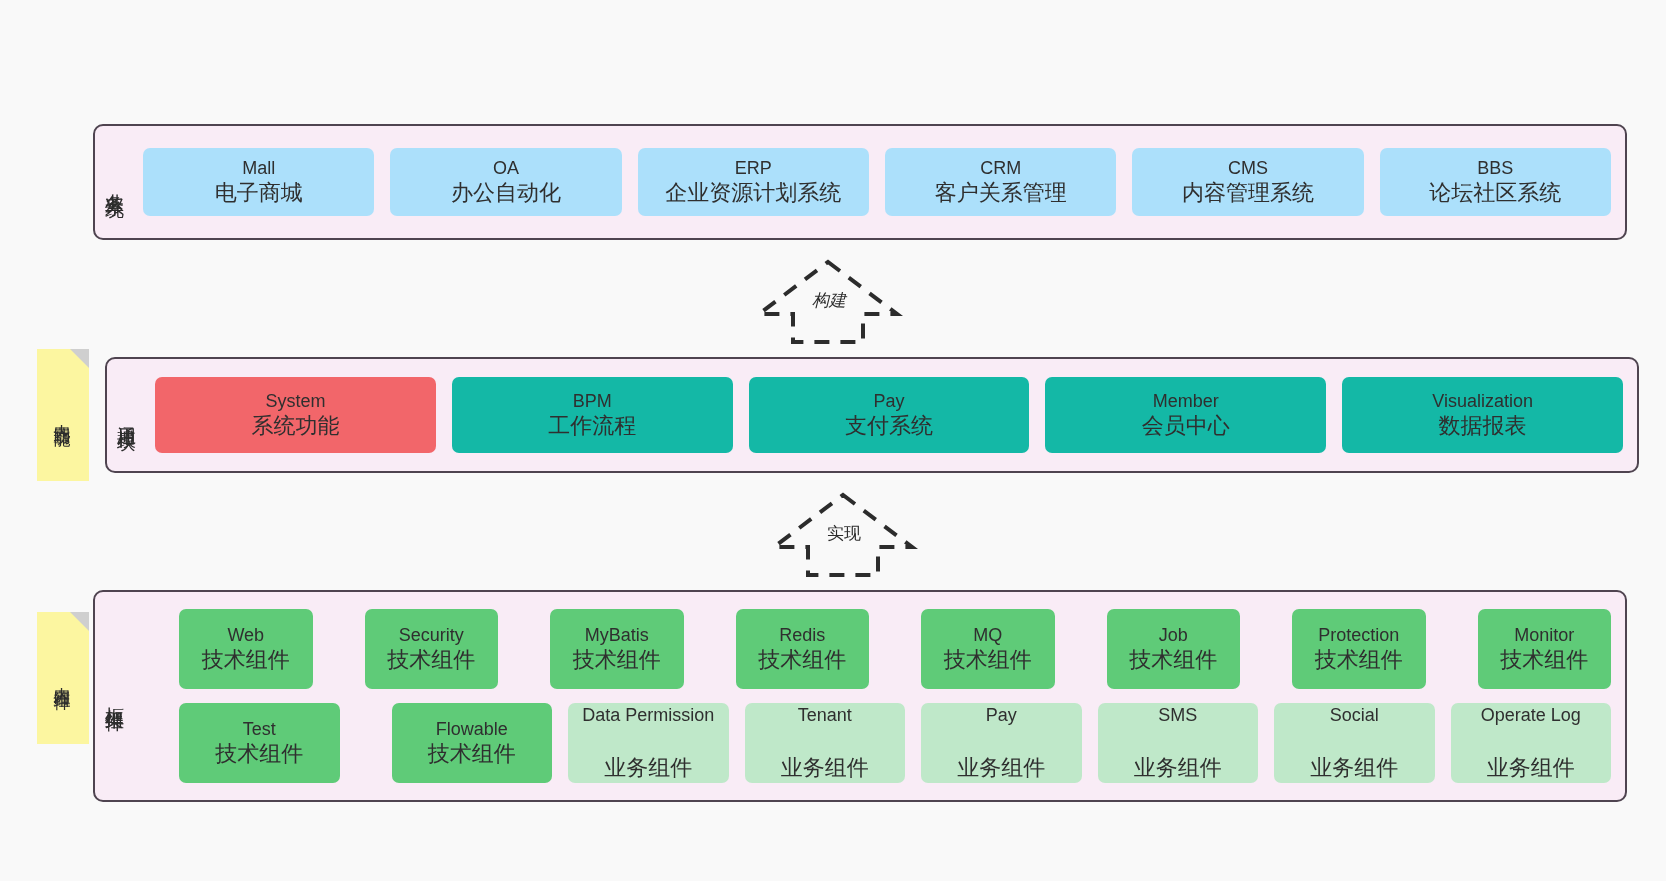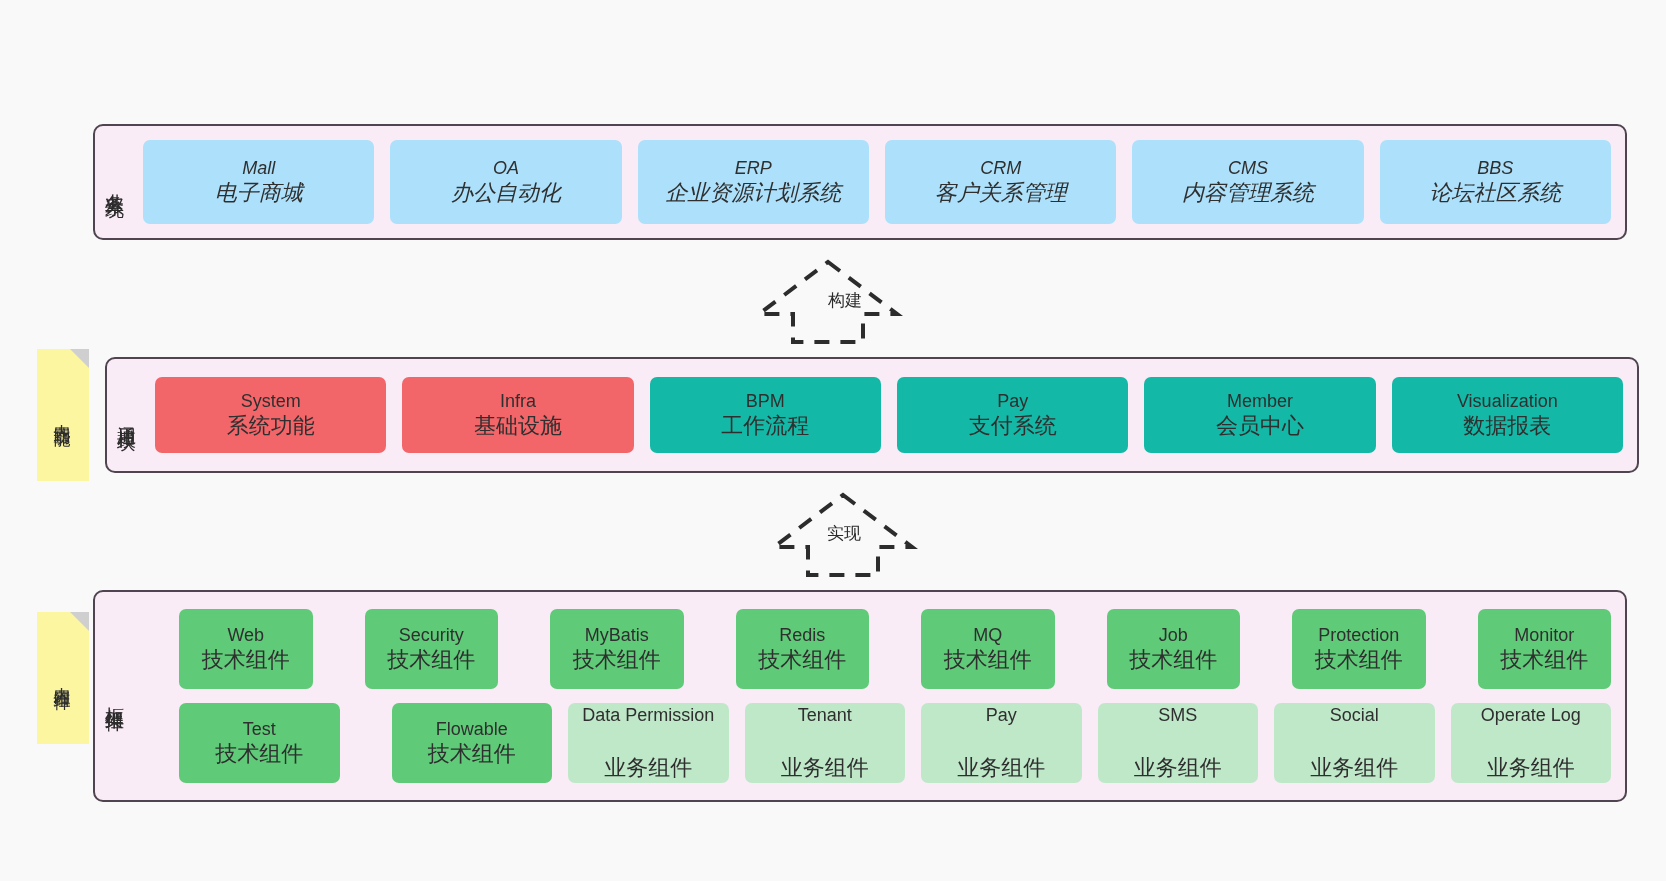"Mall" #layer-business .cell { font-style: italic -> none; height: 84px -> 68px }
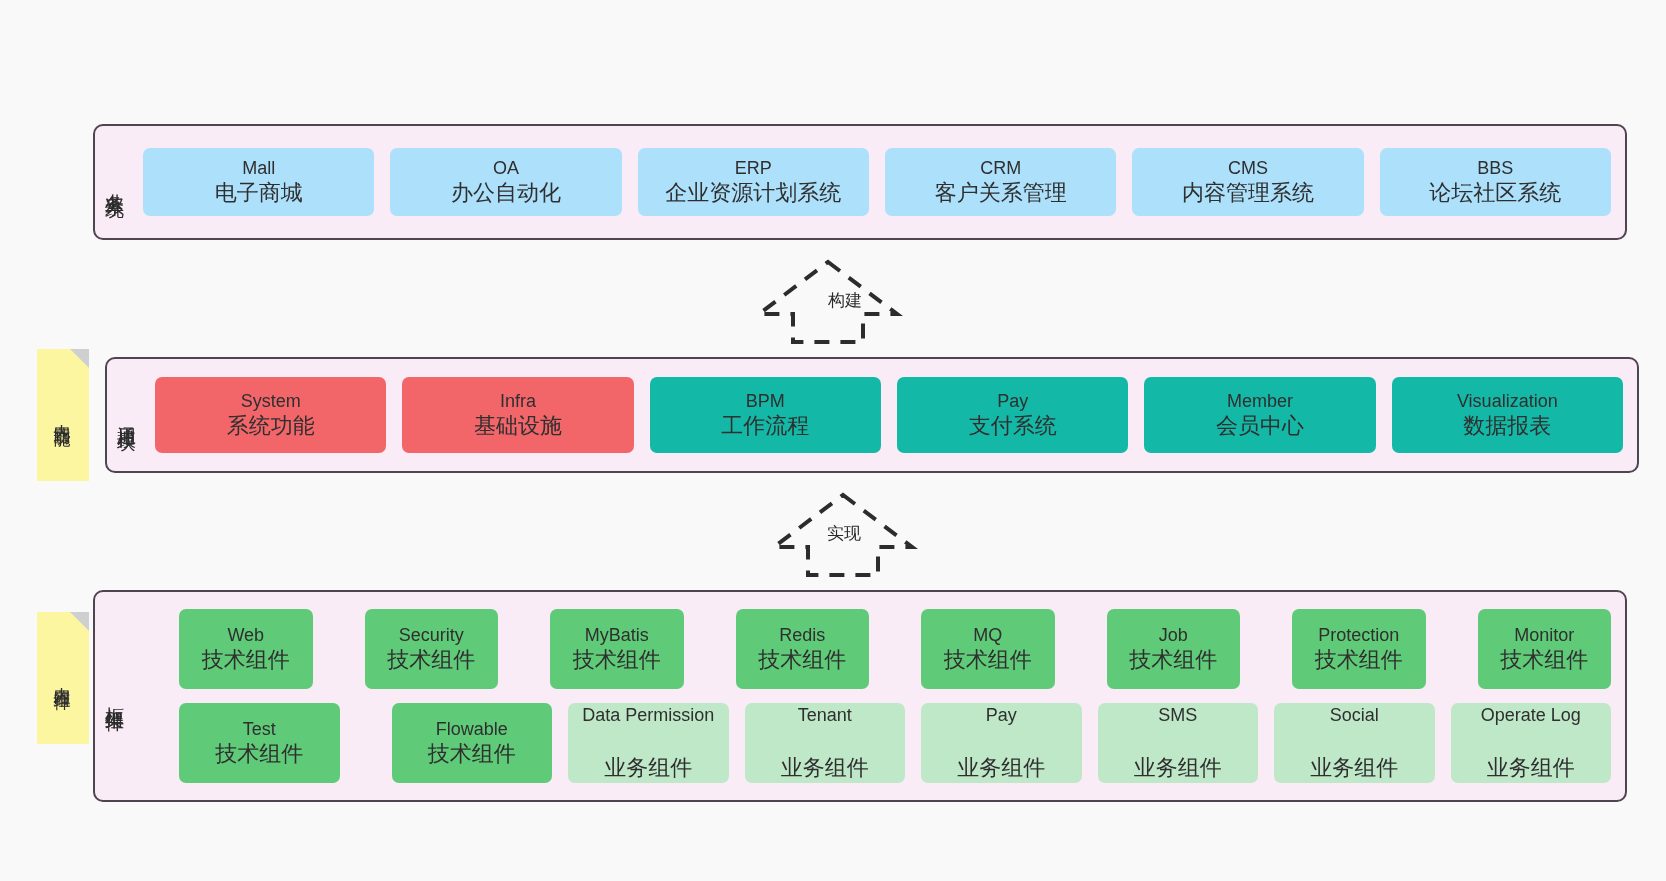"构建" #arrow-build .arrow-label { font-style: none -> italic; left: 72px -> 56px }
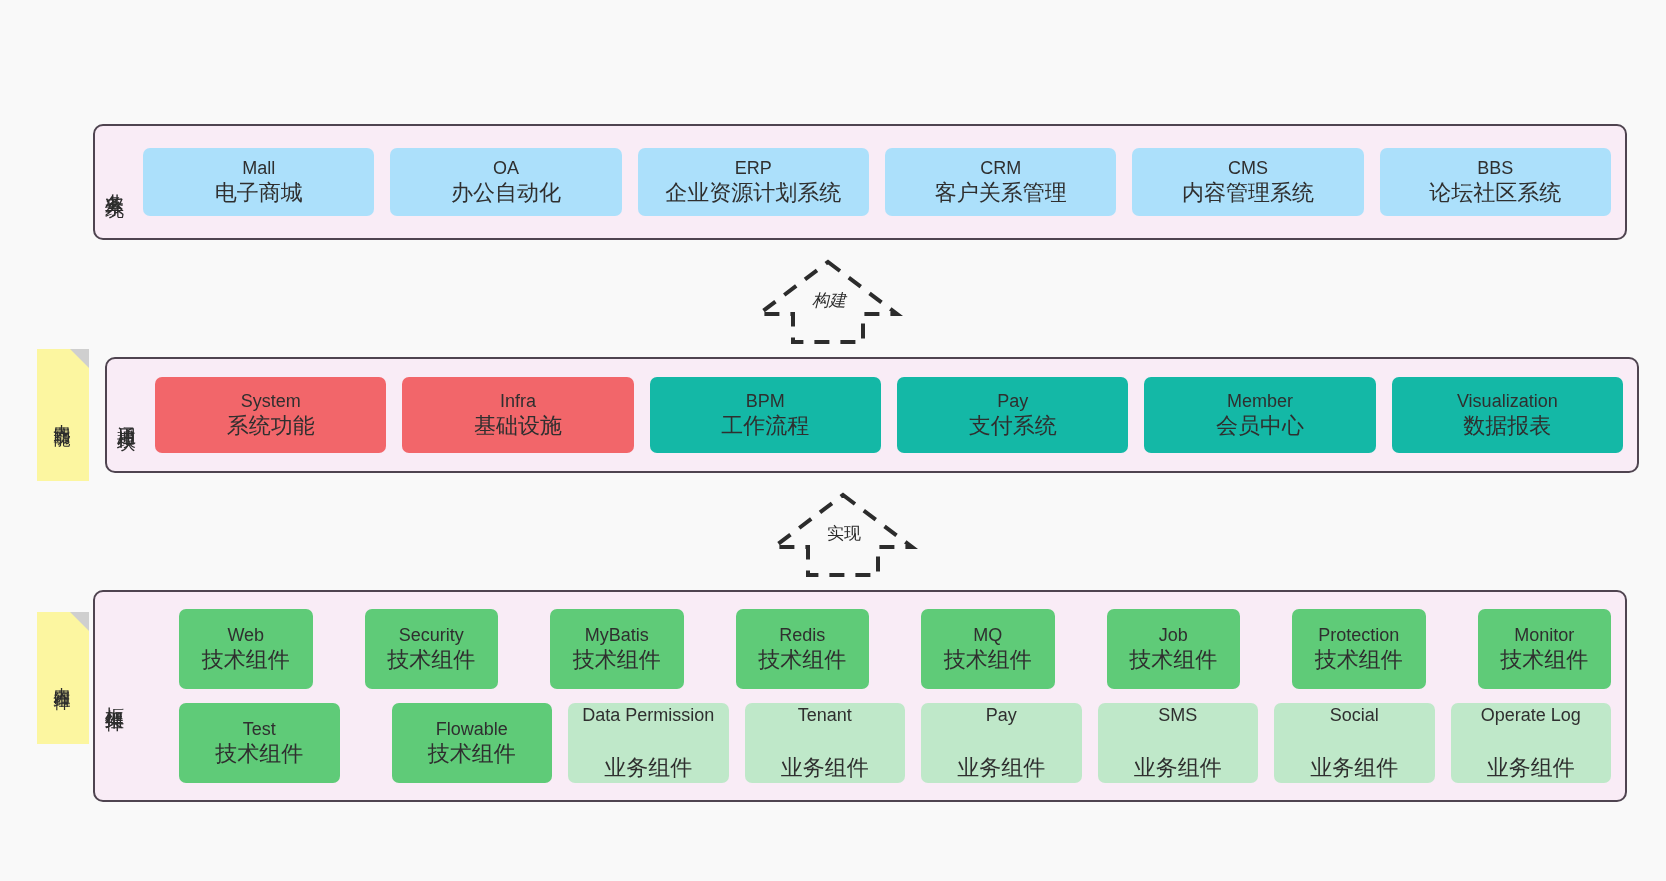"Infra" div.cell { html: <div> <div>Infra</div> <div>基础设施</div> </div> -> none }
